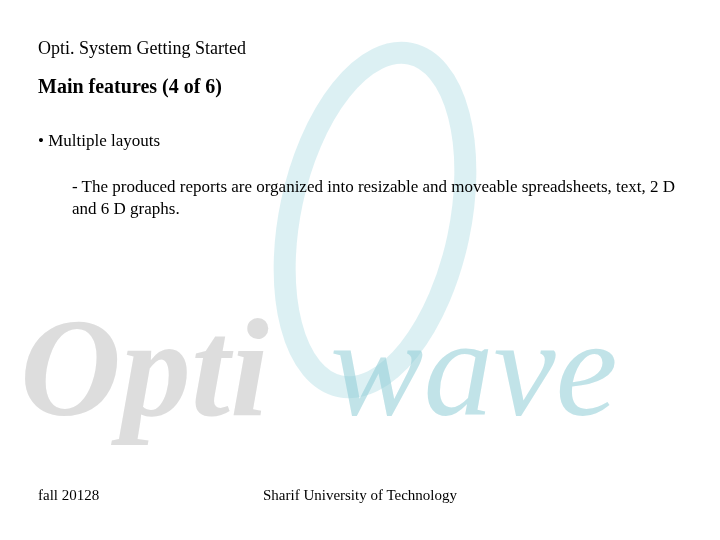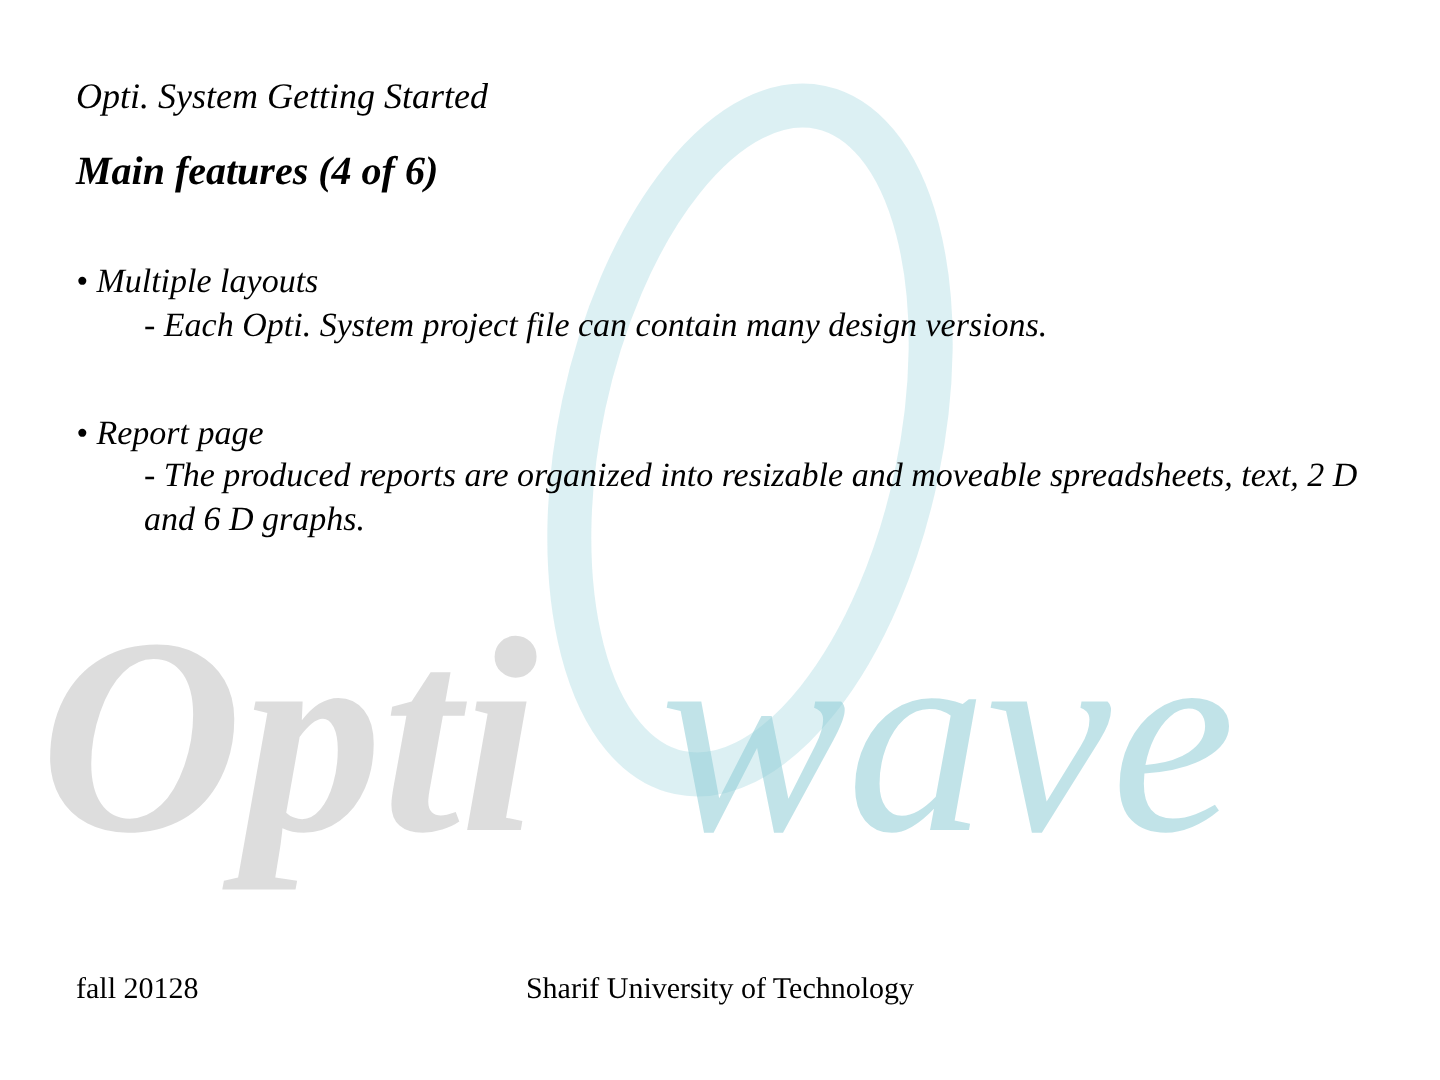"Opti. System Getting Started" .content { font-style: italic -> none }
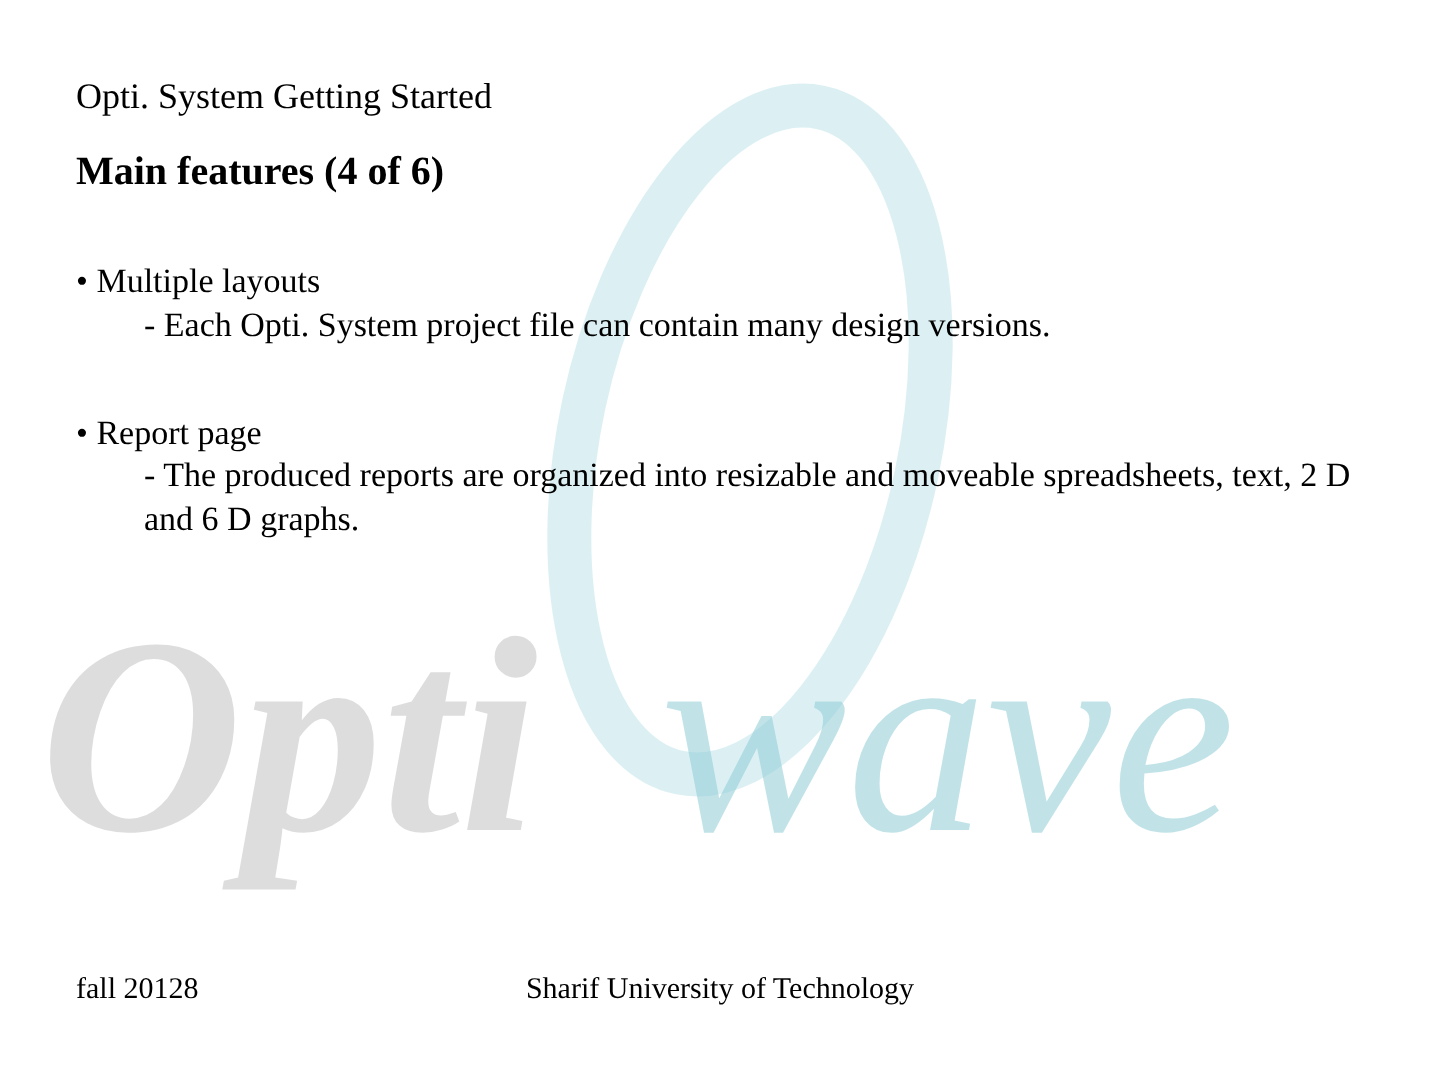"- Each Opti. System project" div.sub { html: <div>- Each Opti. System project file can contain many design versions.</div> -> none }
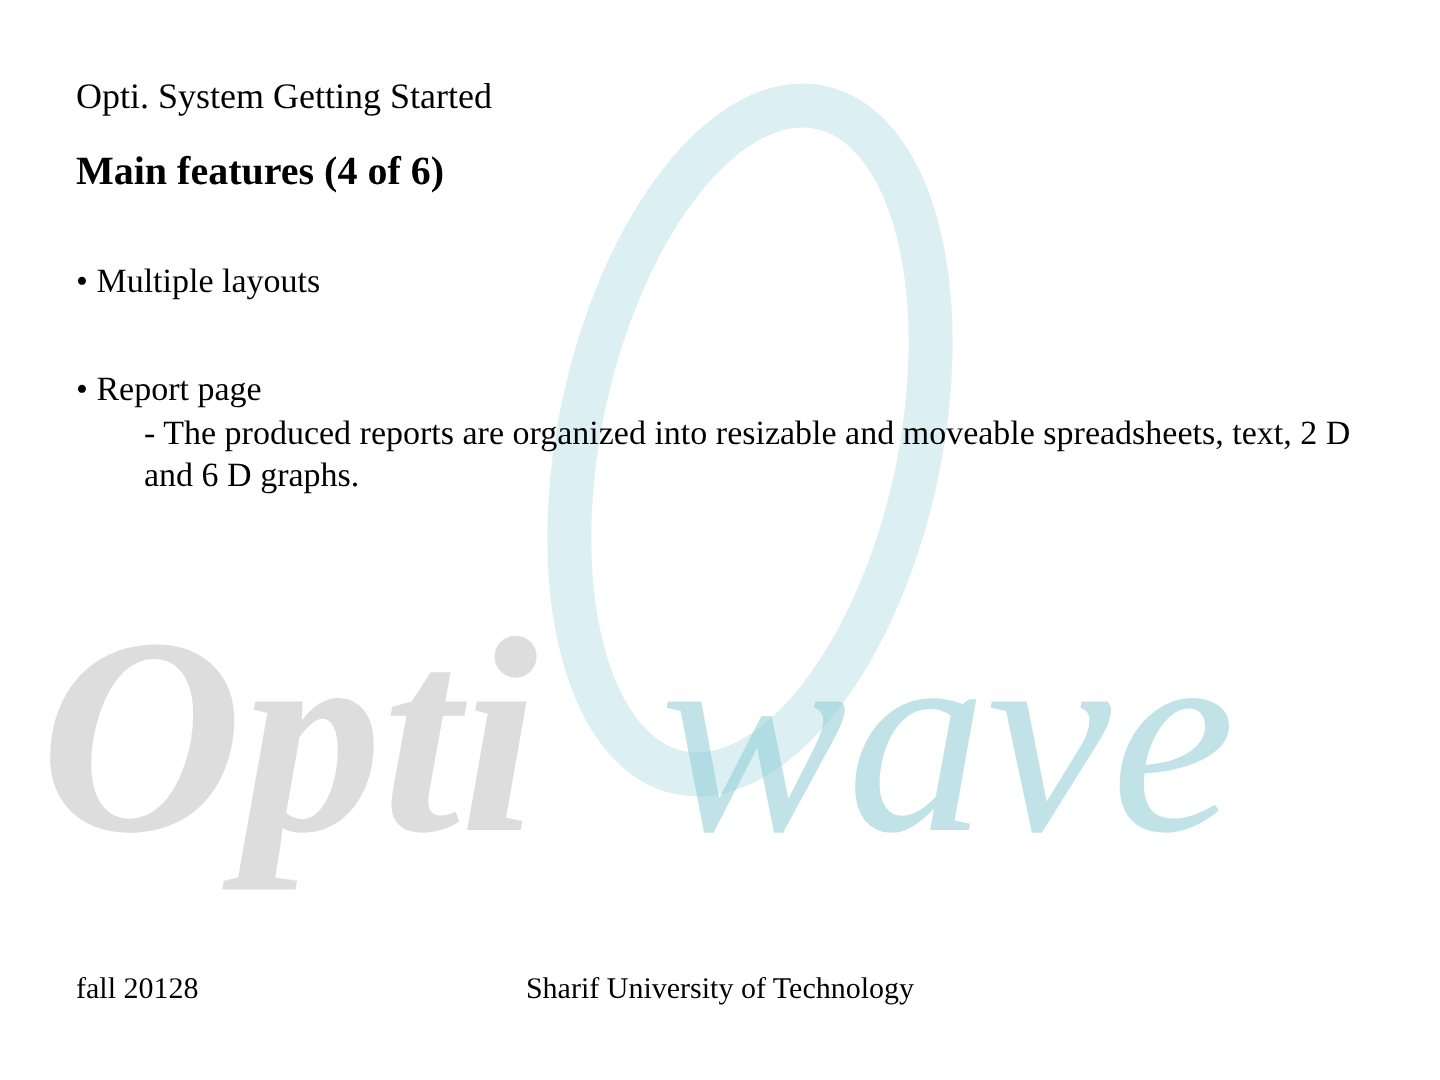"• Report page" div.bullet-line { html: <div>• Report page</div> -> none }
